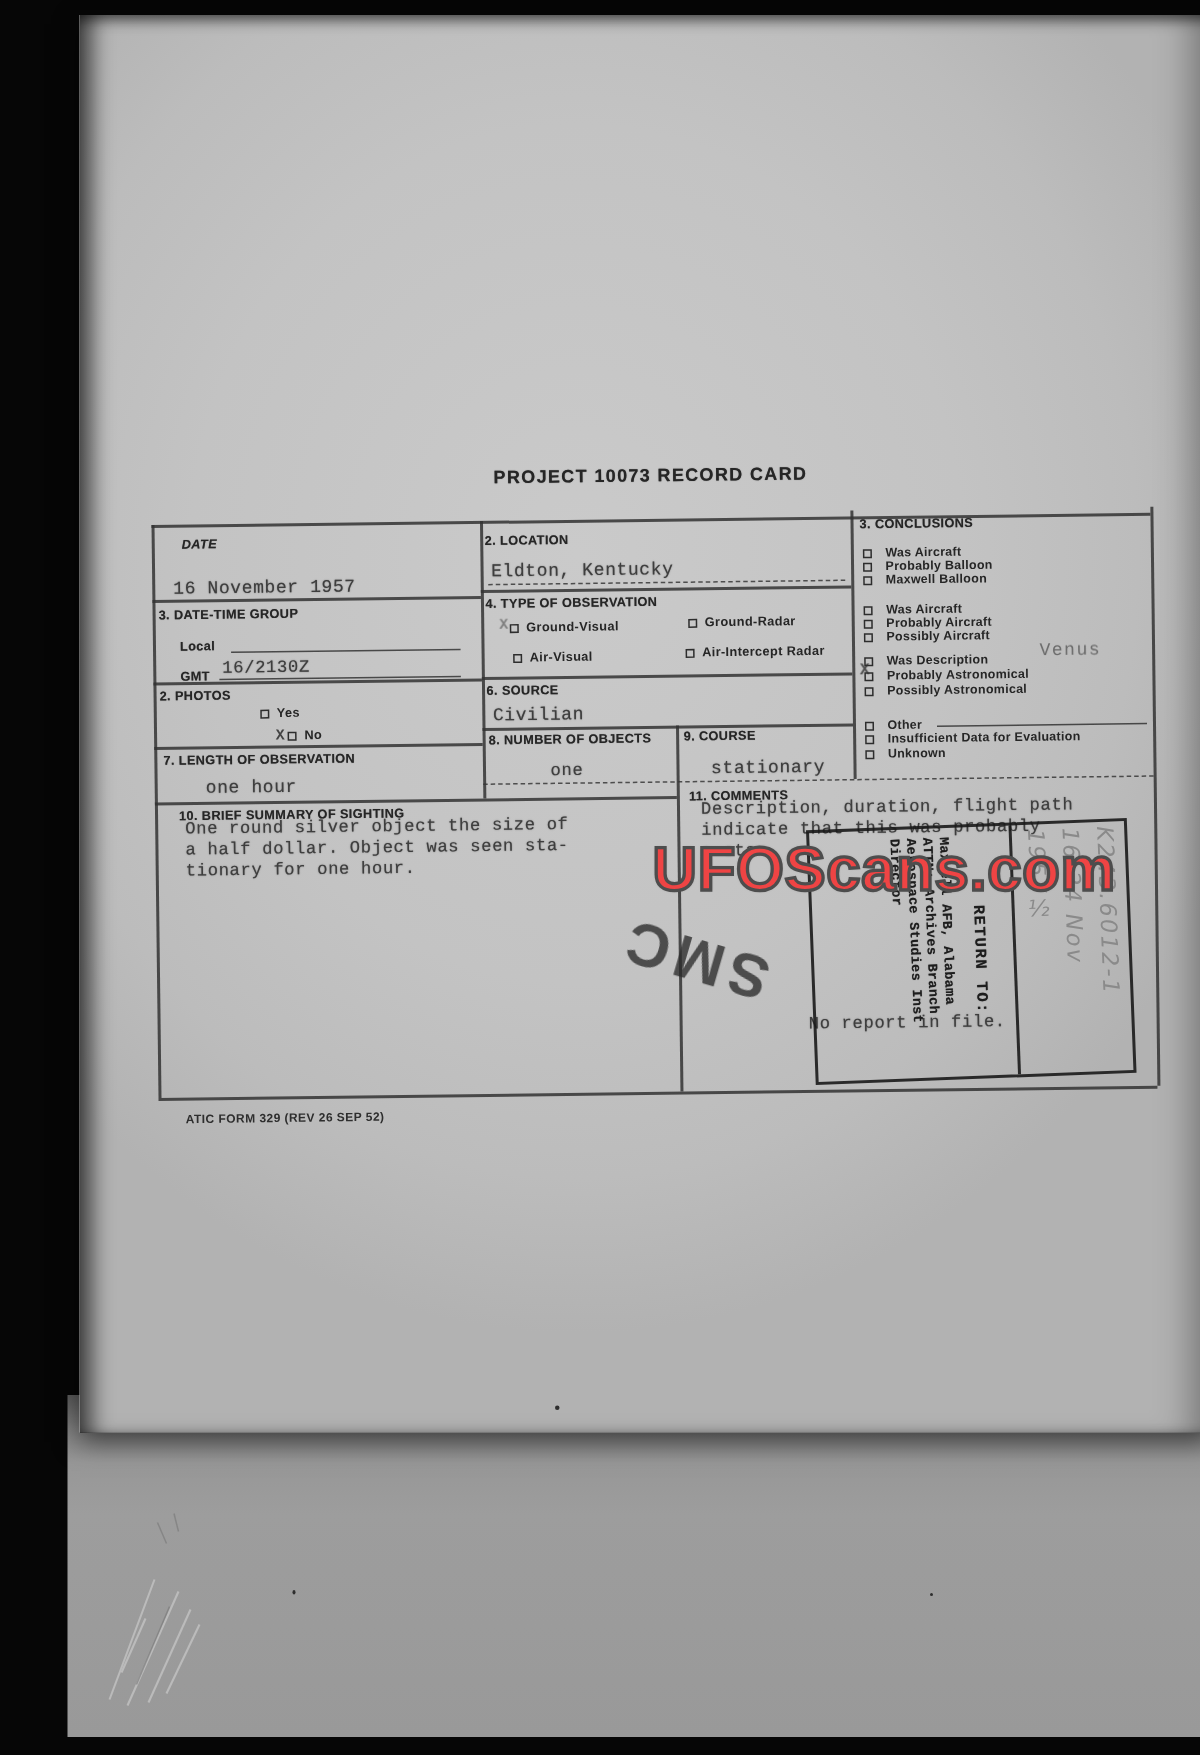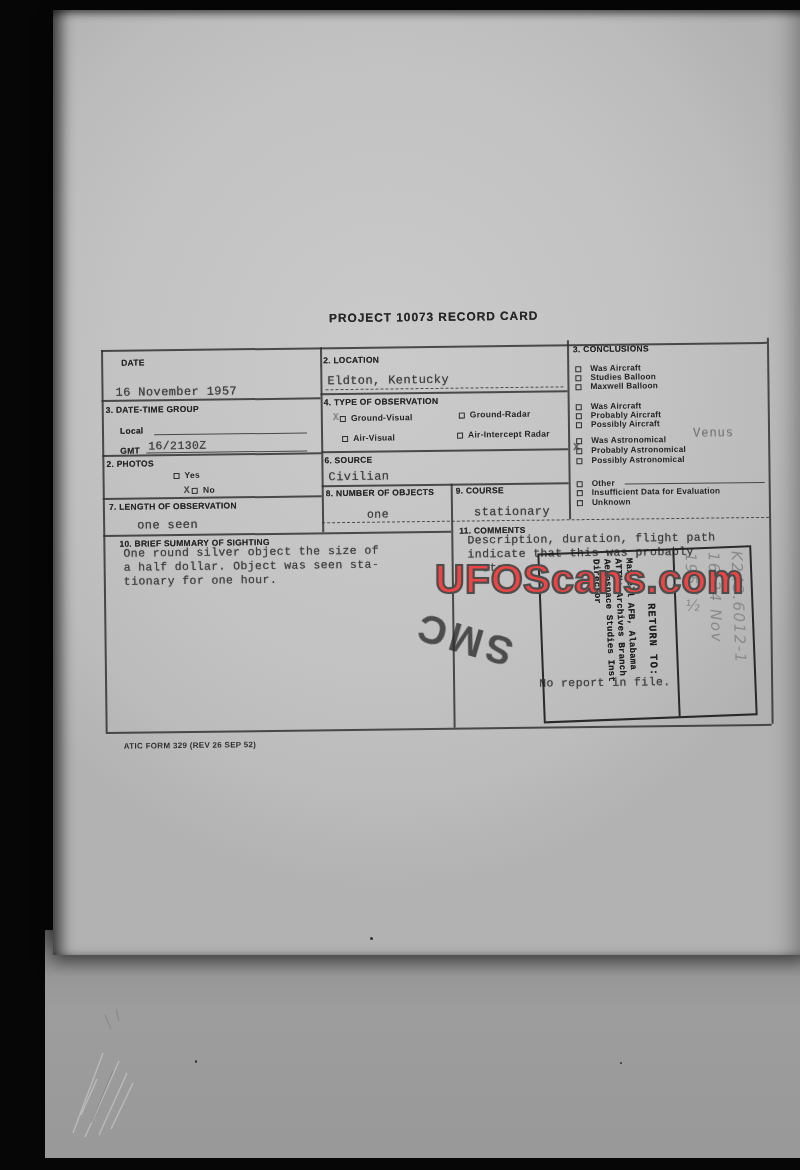"DATE" div.lbl { font-style: none -> italic }
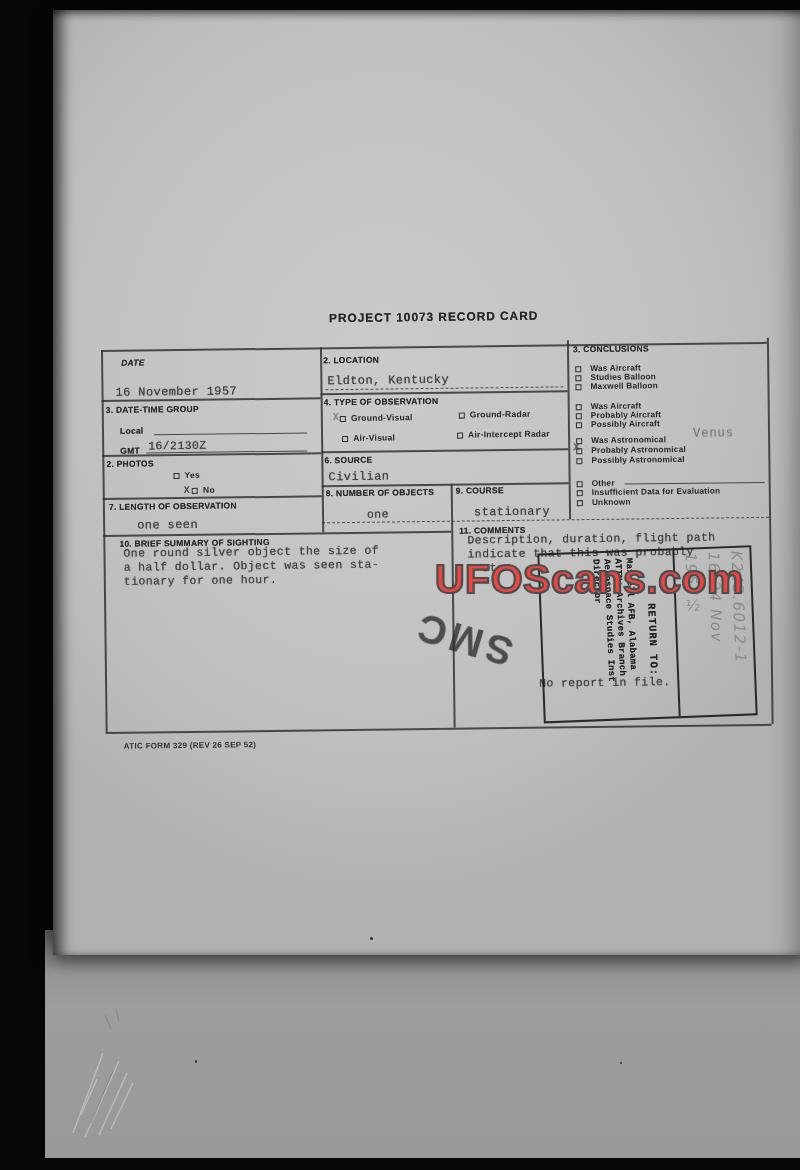"Studies Balloon" span { text: Studies -> Probably }
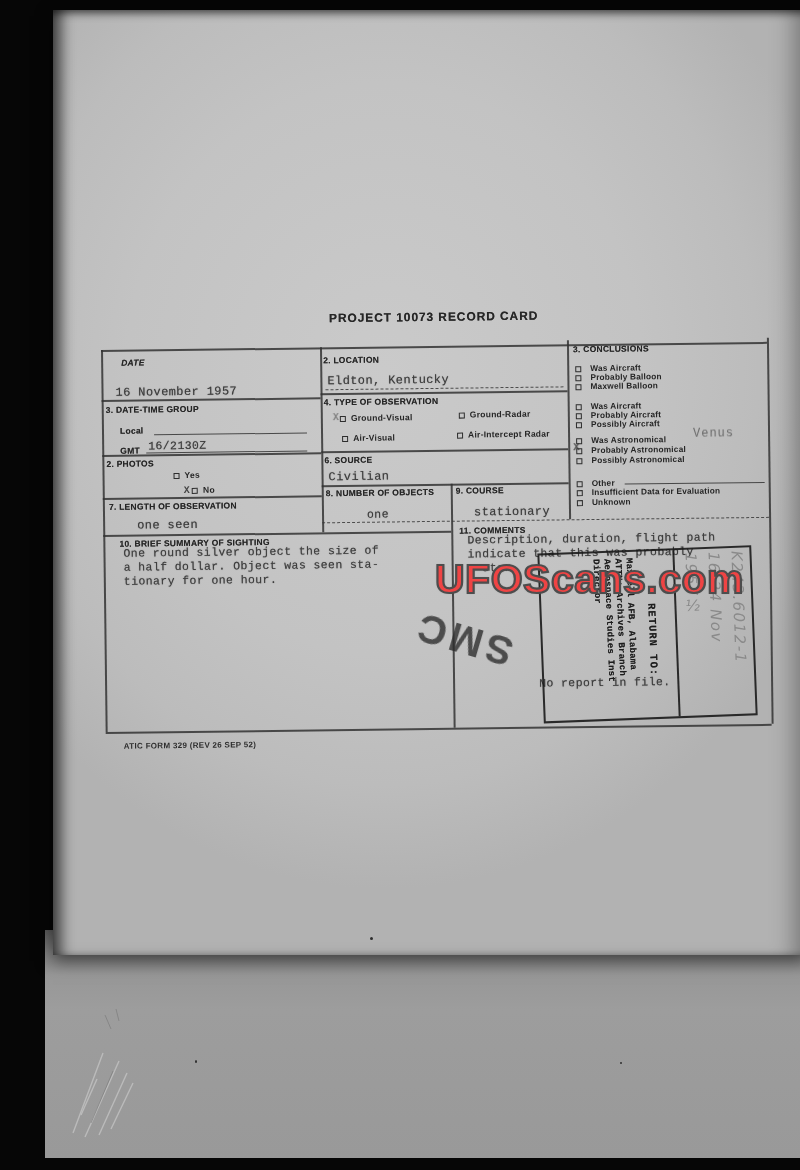"Was Astronomical" span { text: Astronomical -> Description }
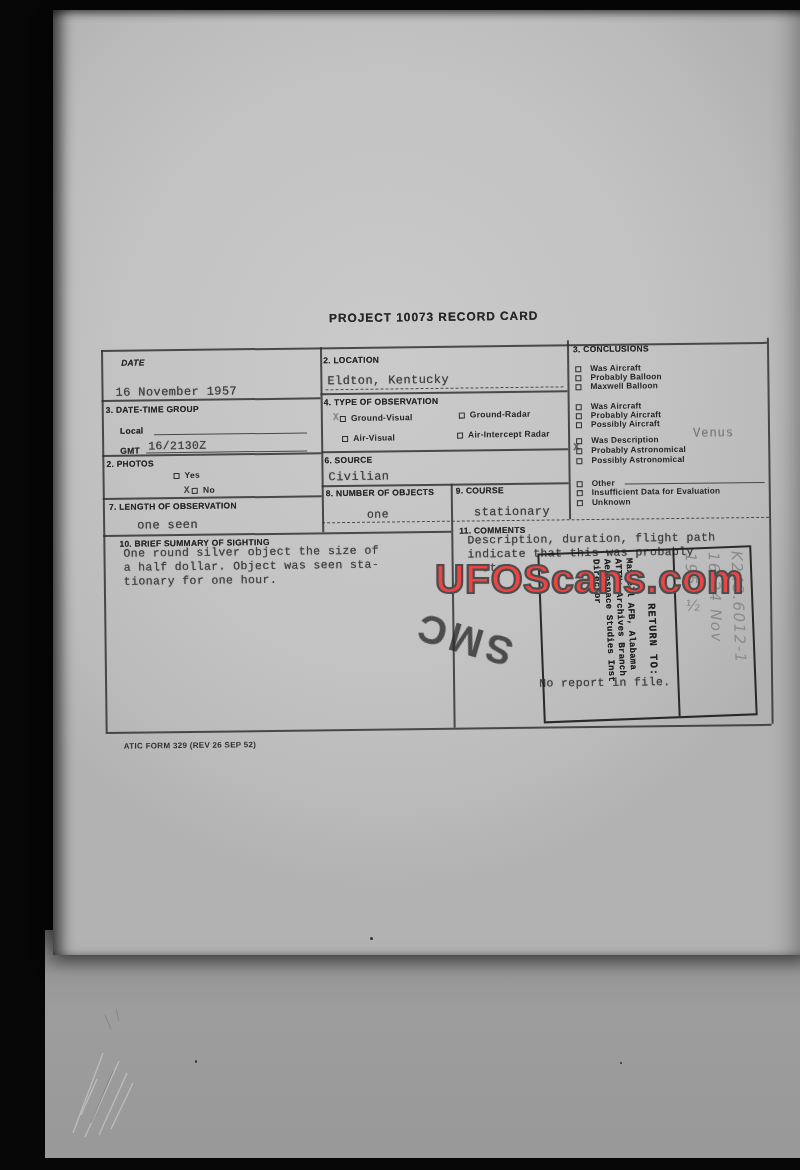"one seen" div.typed { text: seen -> hour }
